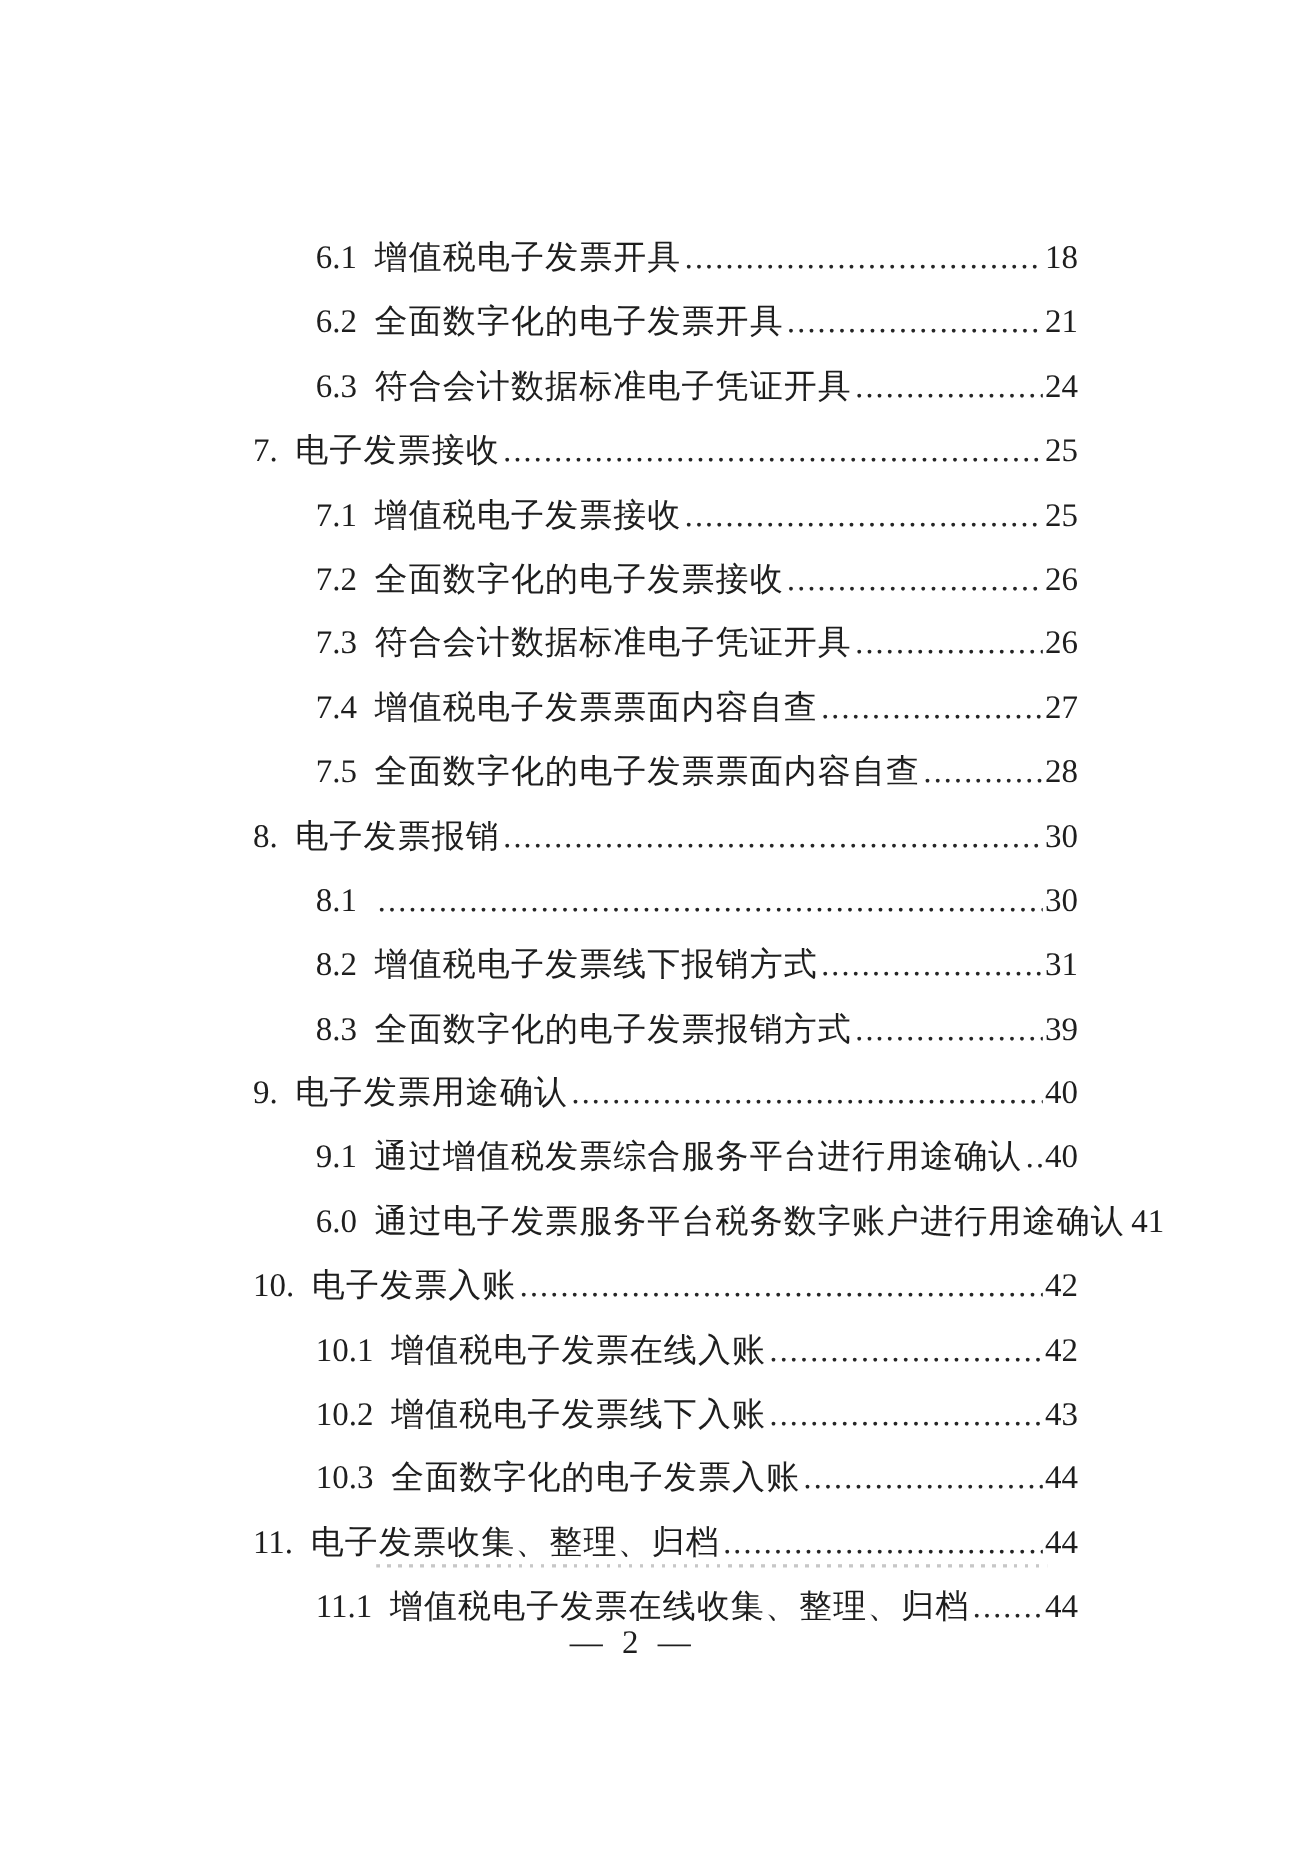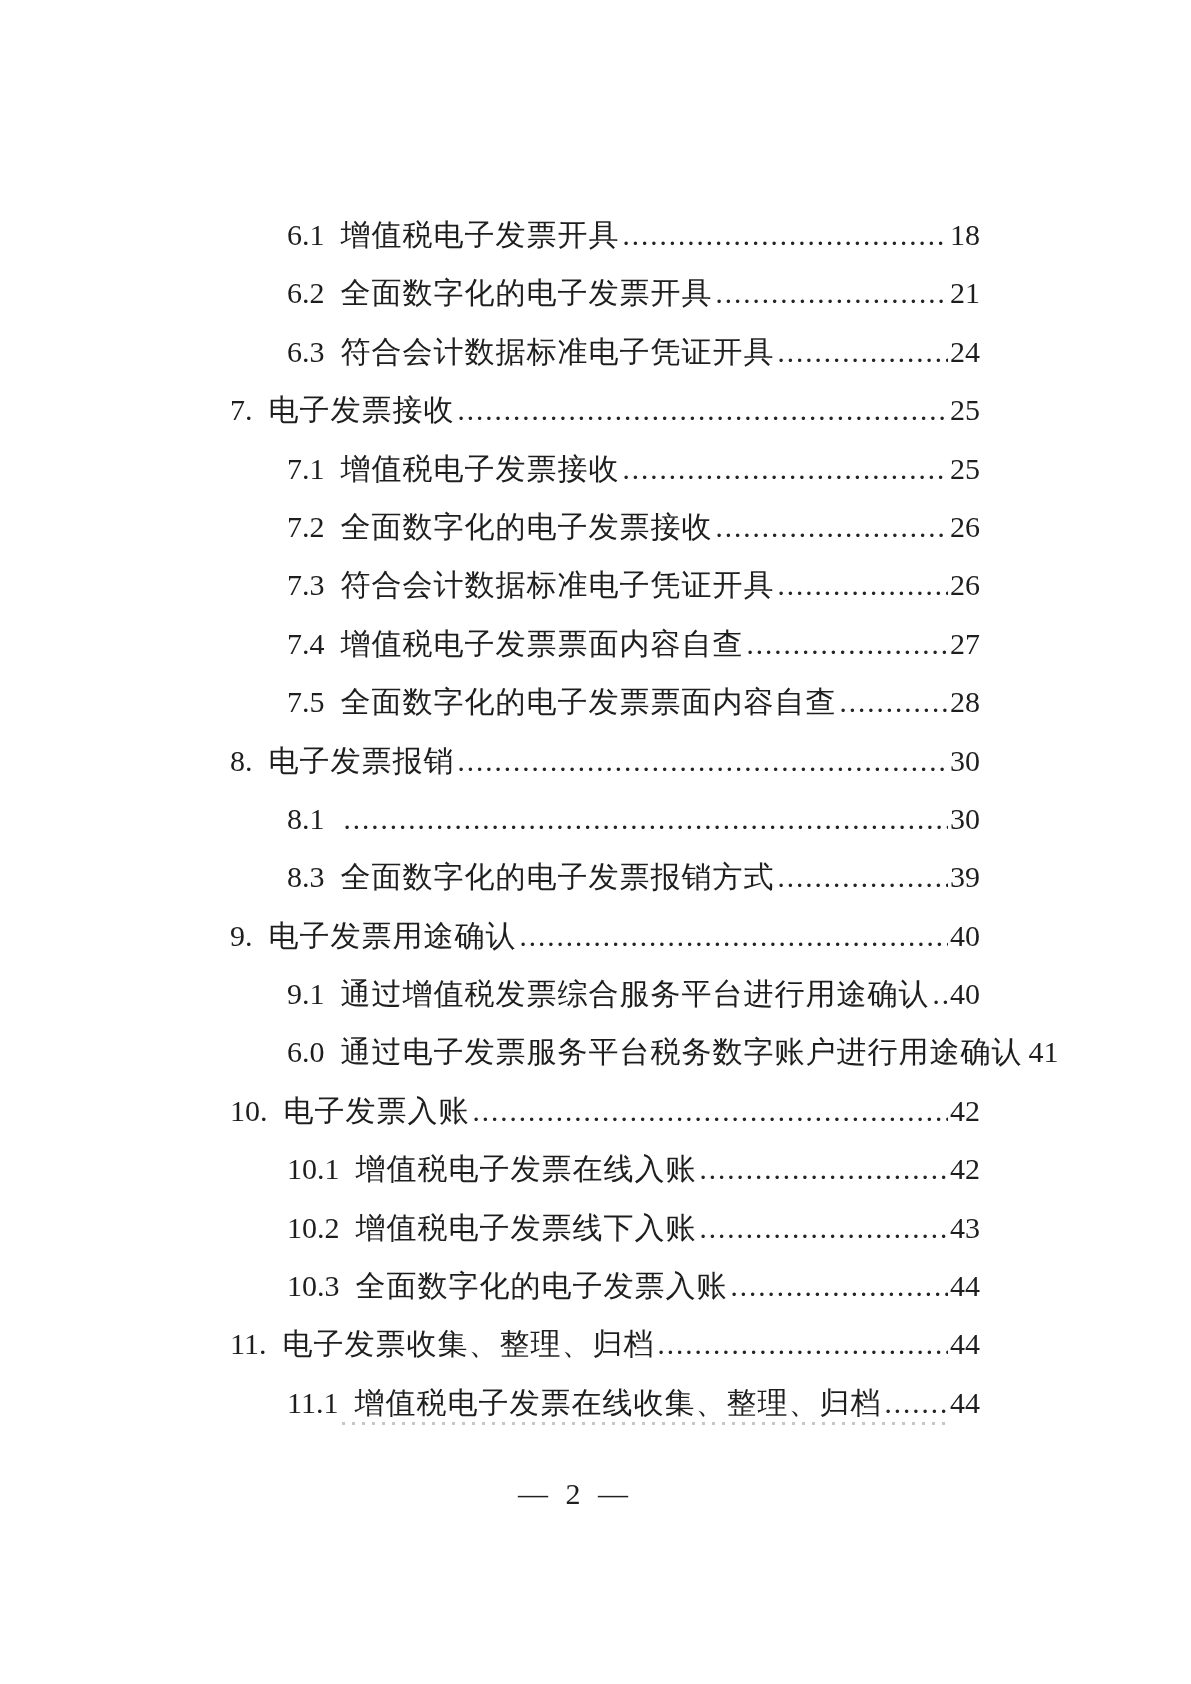"8.2" div.toc-row { html: none -> <div> <span>8.2</span> <span>增值税电子发票线下报销方式</span> <span></span> <span>31</span> </div> }
